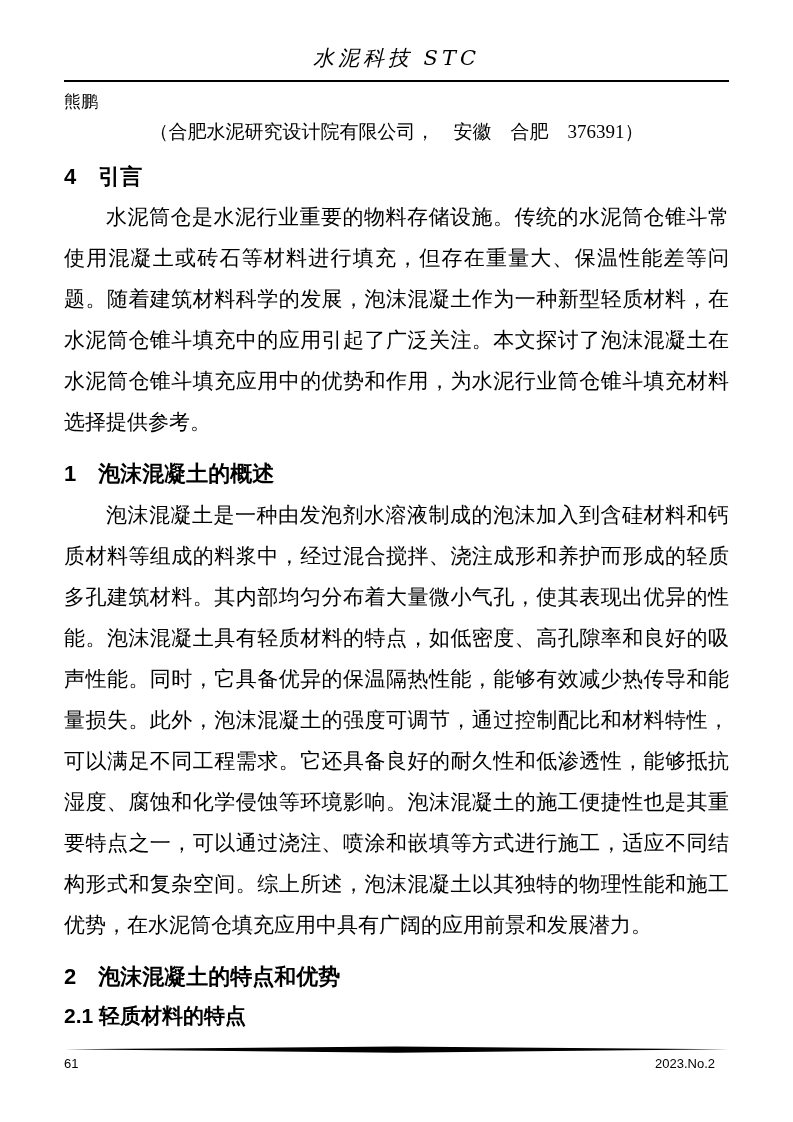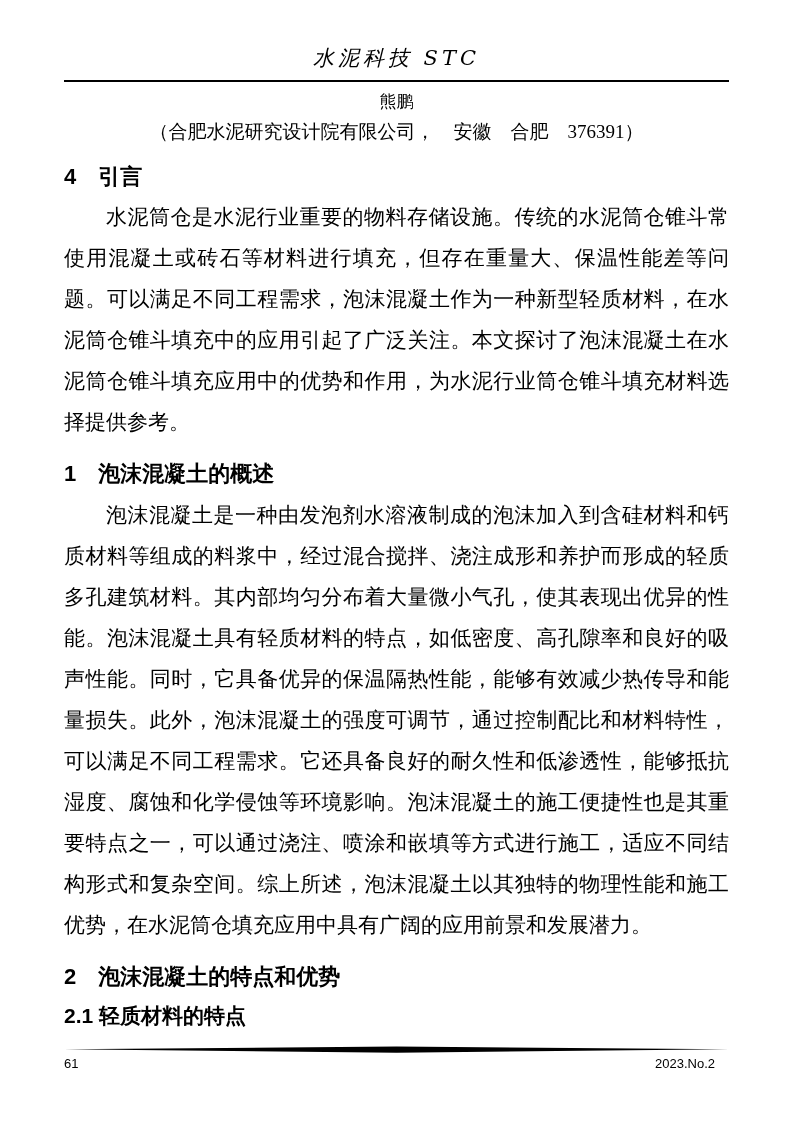"熊鹏" .author-name { text-align: center -> none }
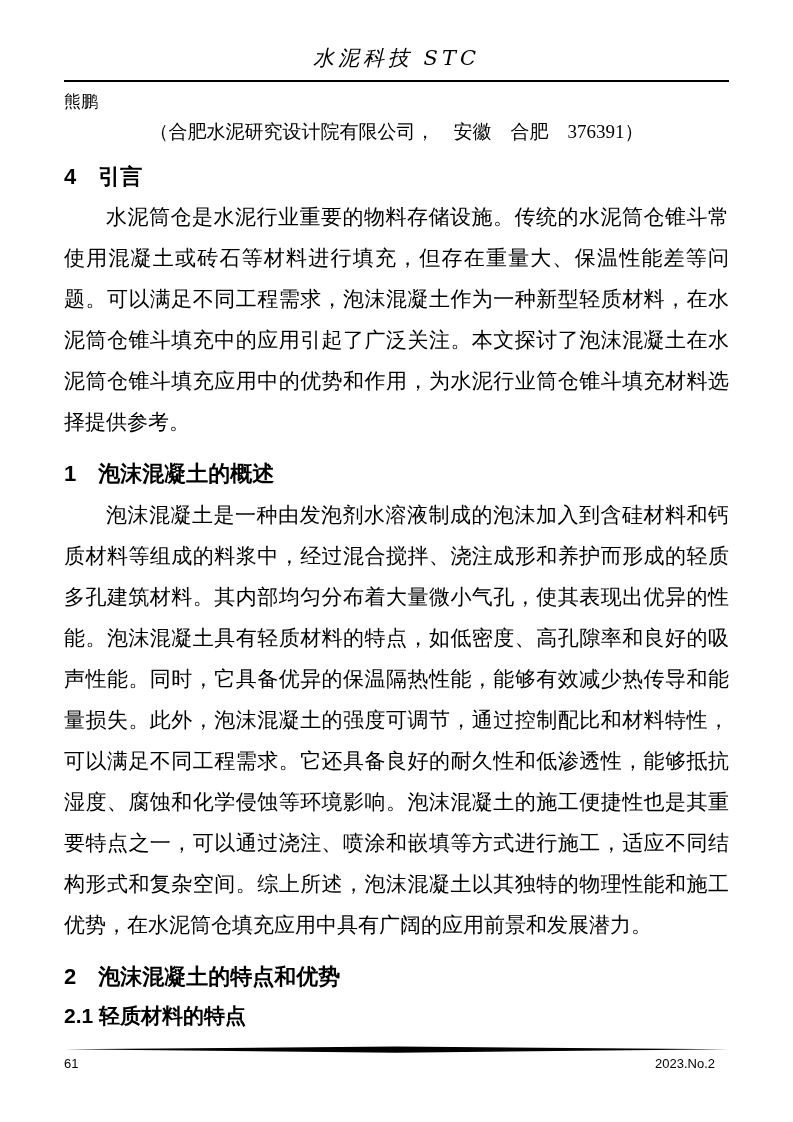"水泥筒仓是水泥行业重要的物料存储设施。传统的水泥筒仓锥斗常使用混凝土或砖石等材料" p.body-paragraph { text: 可以满足不同工程需求 -> 随着建筑材料科学的发展 }
